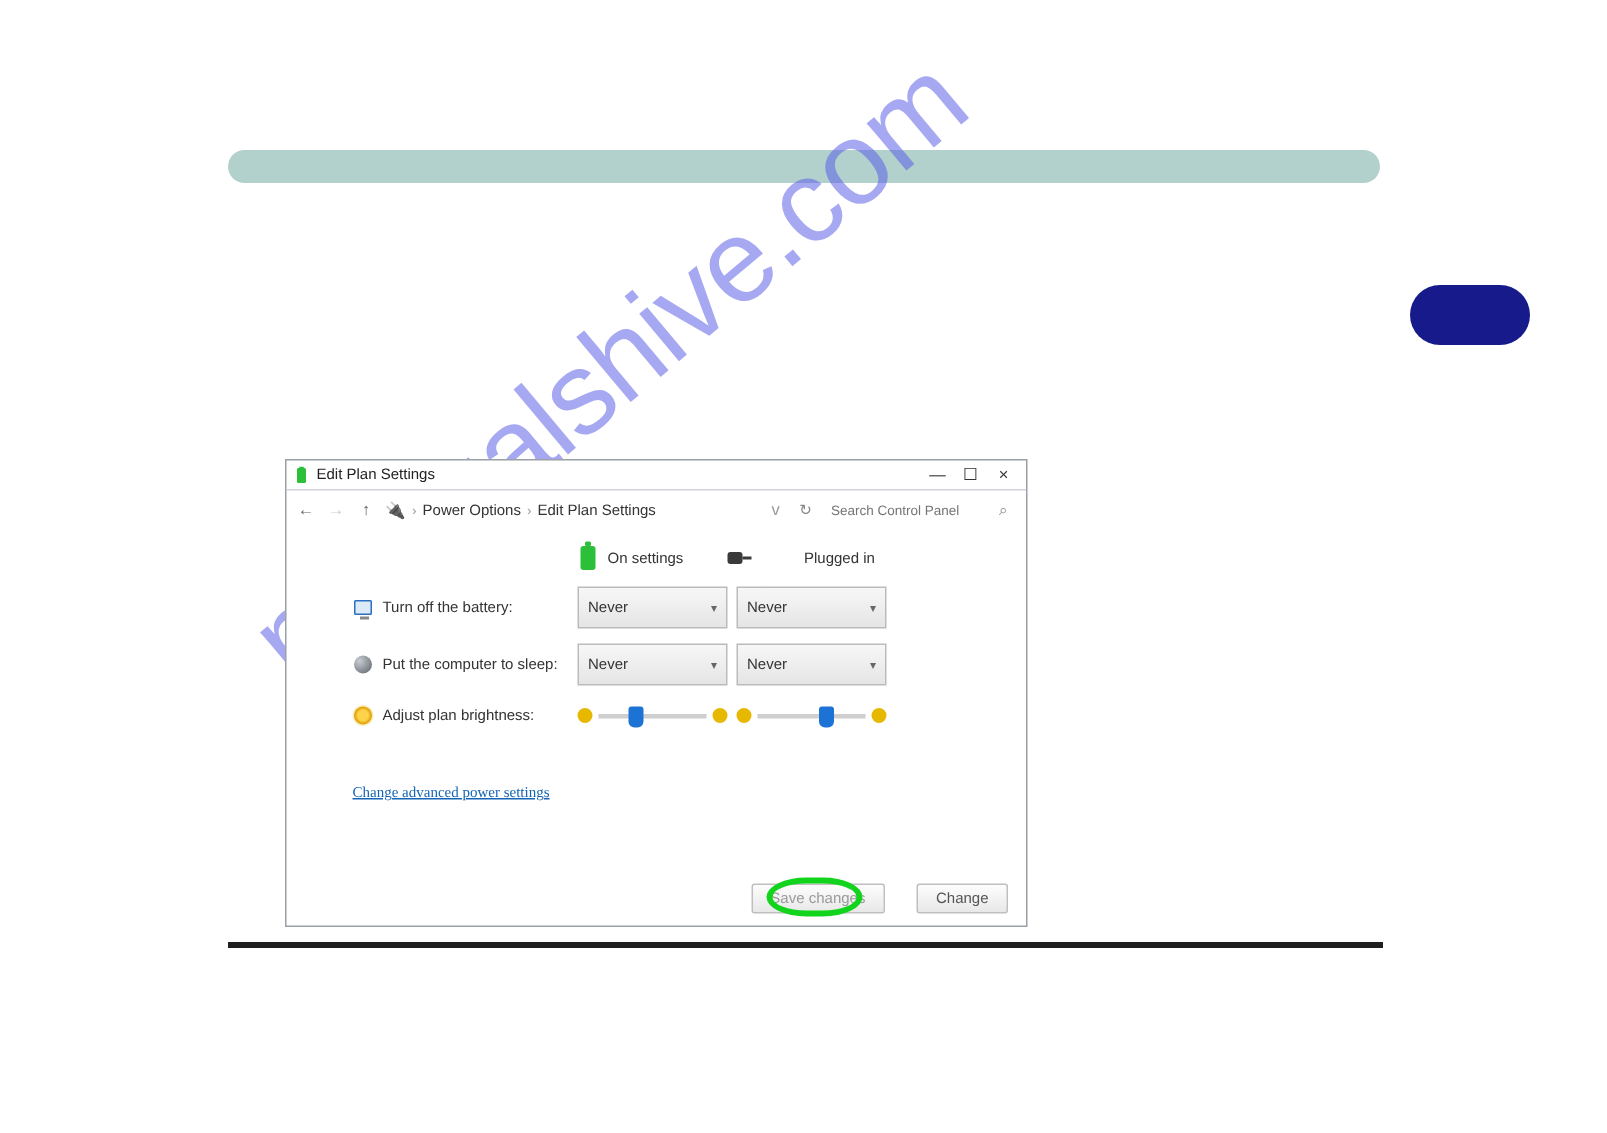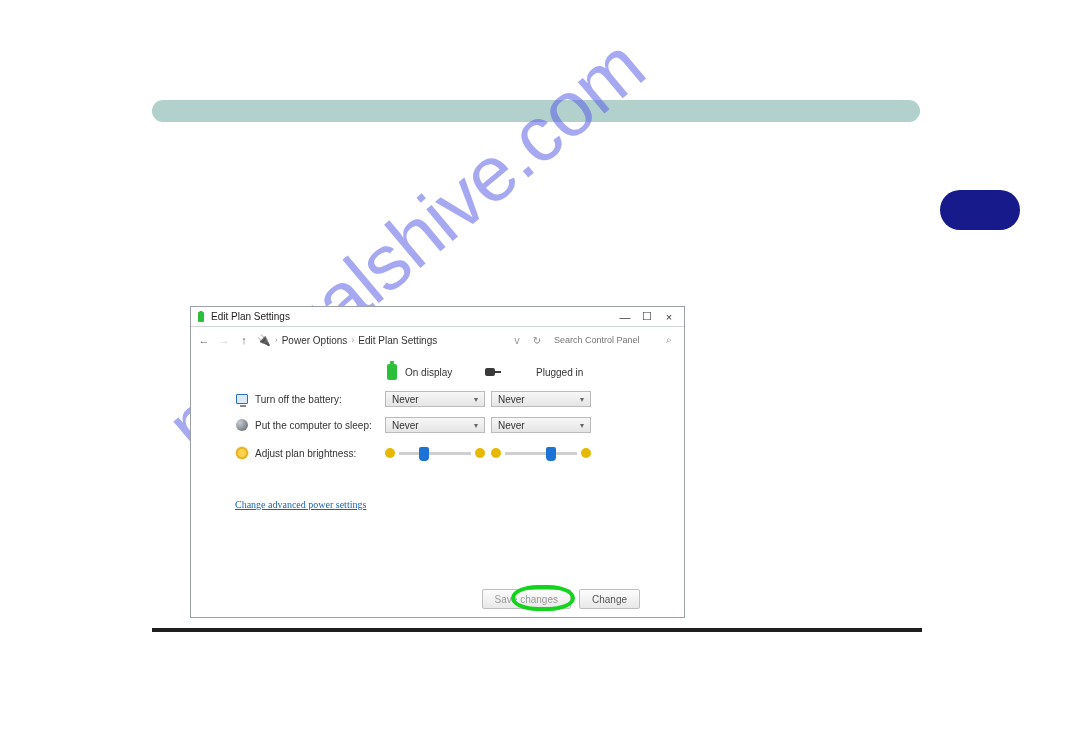"On display" span { text: display -> settings }
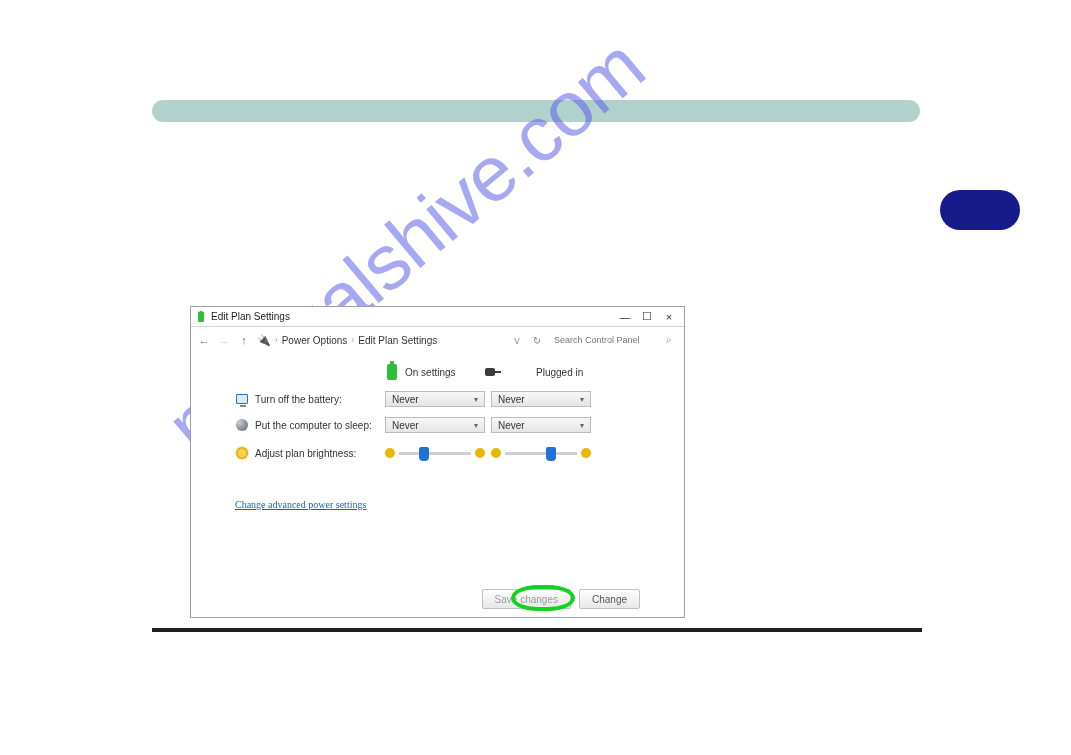"Never" .select { height: 16px -> 28px }
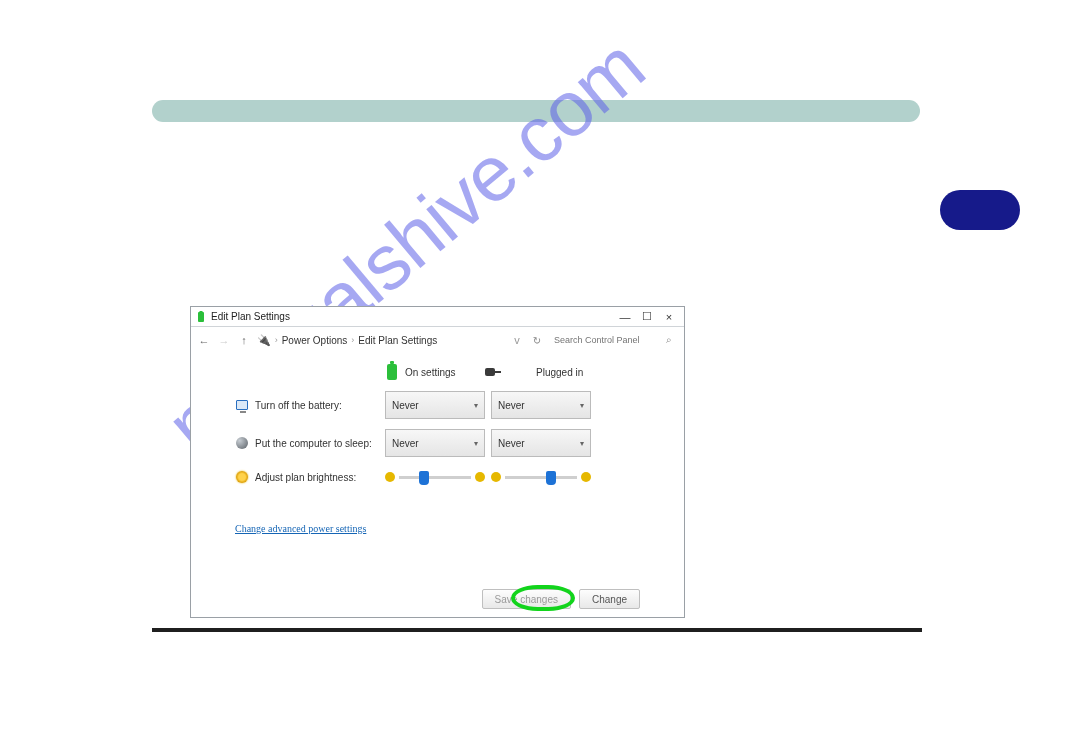"Save changes" .footer { gap: 8px -> 21px; right: 44px -> 12px }
